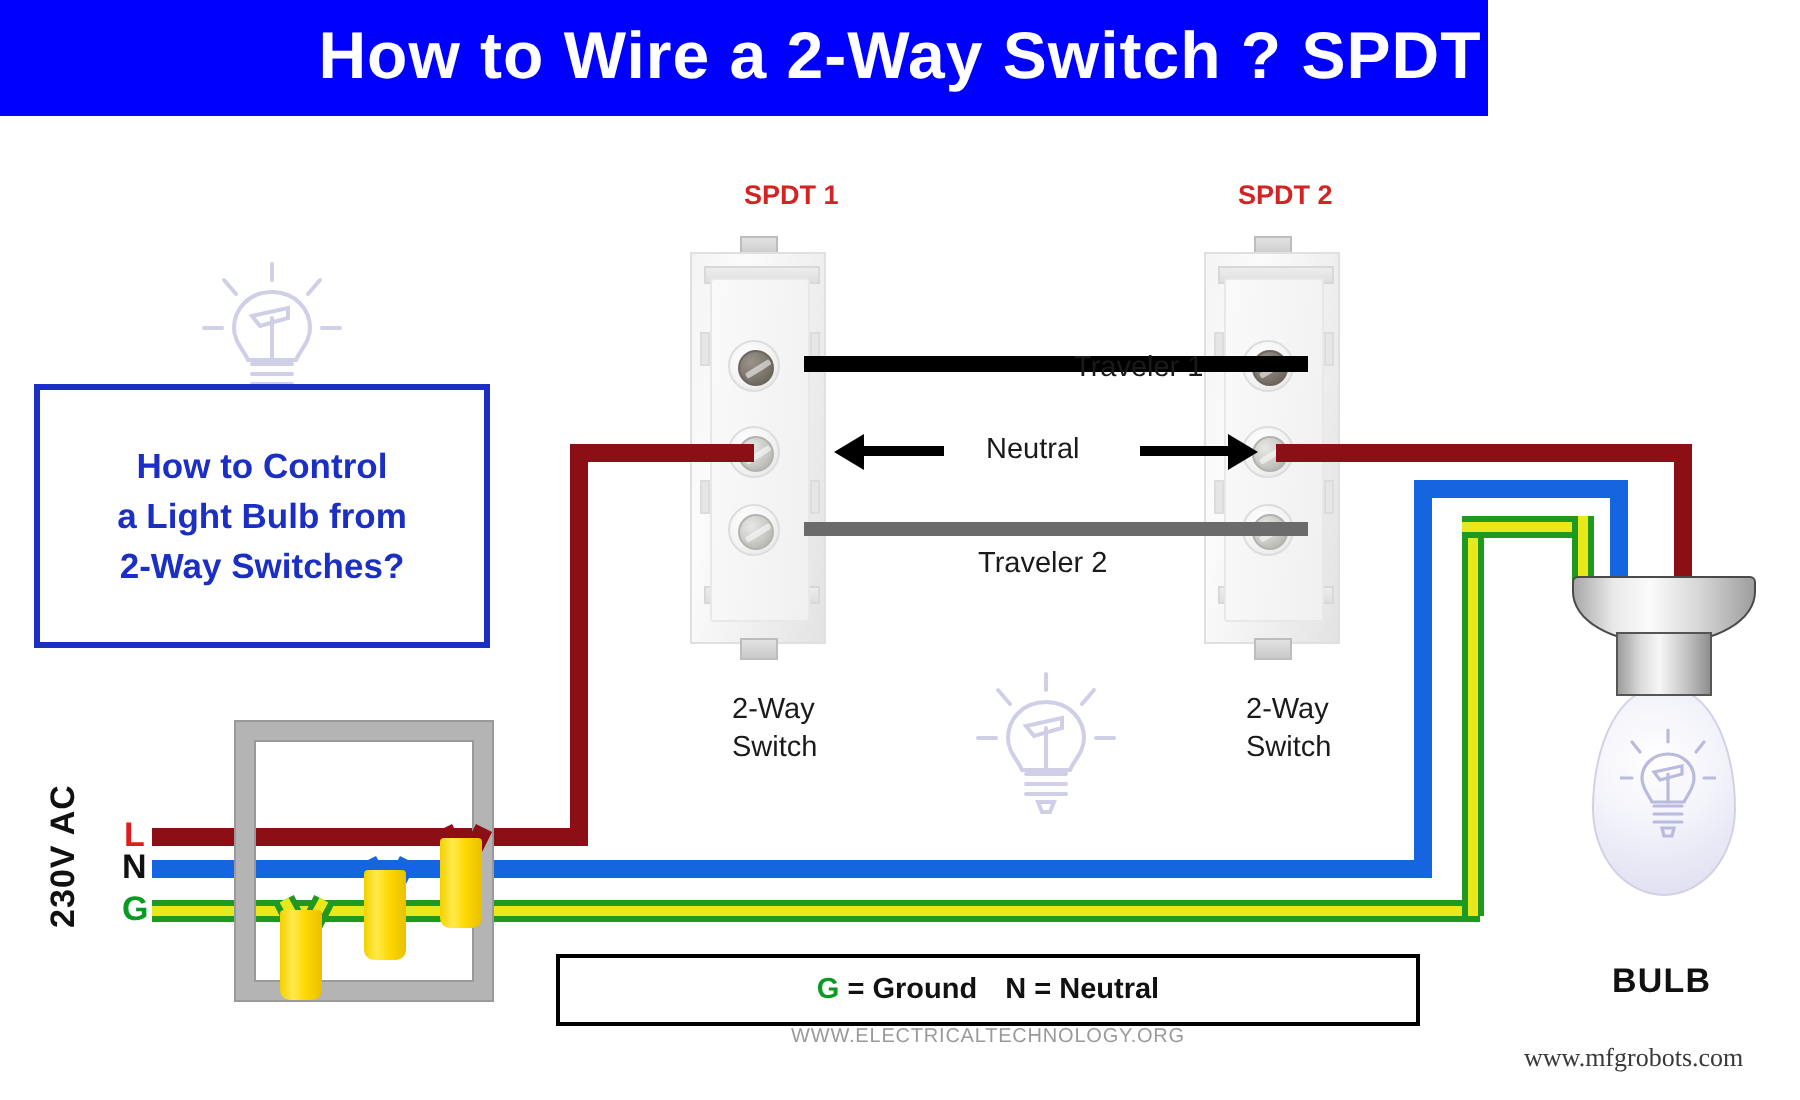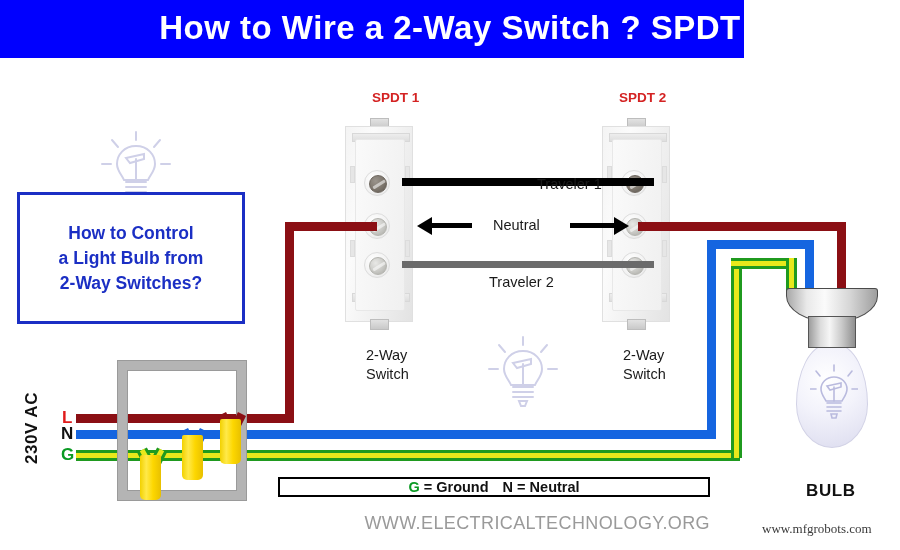"G = Ground" #legend-box { height: 20px -> 36px }
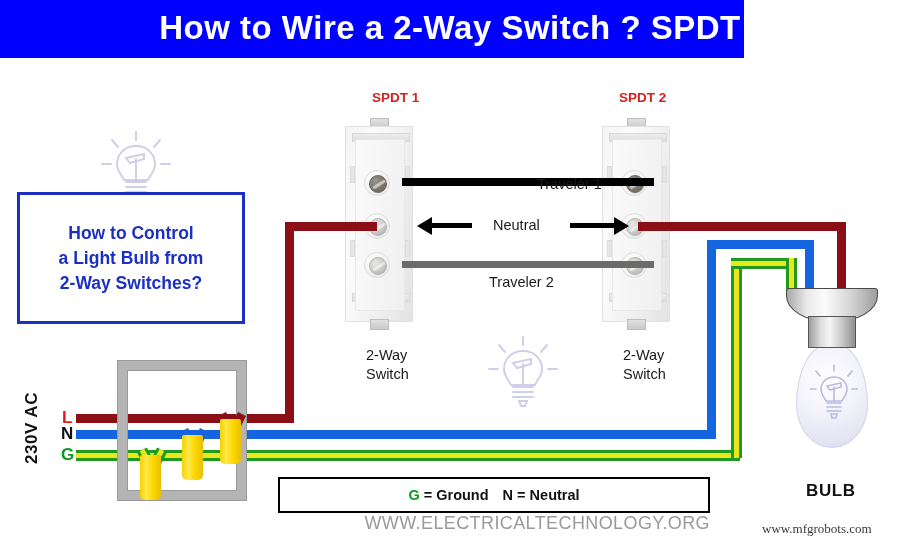"WWW.ELECTRICALTECHNOLOGY.ORG" #site-watermark { font-size: 18px -> 10px; text-align: right -> center }
